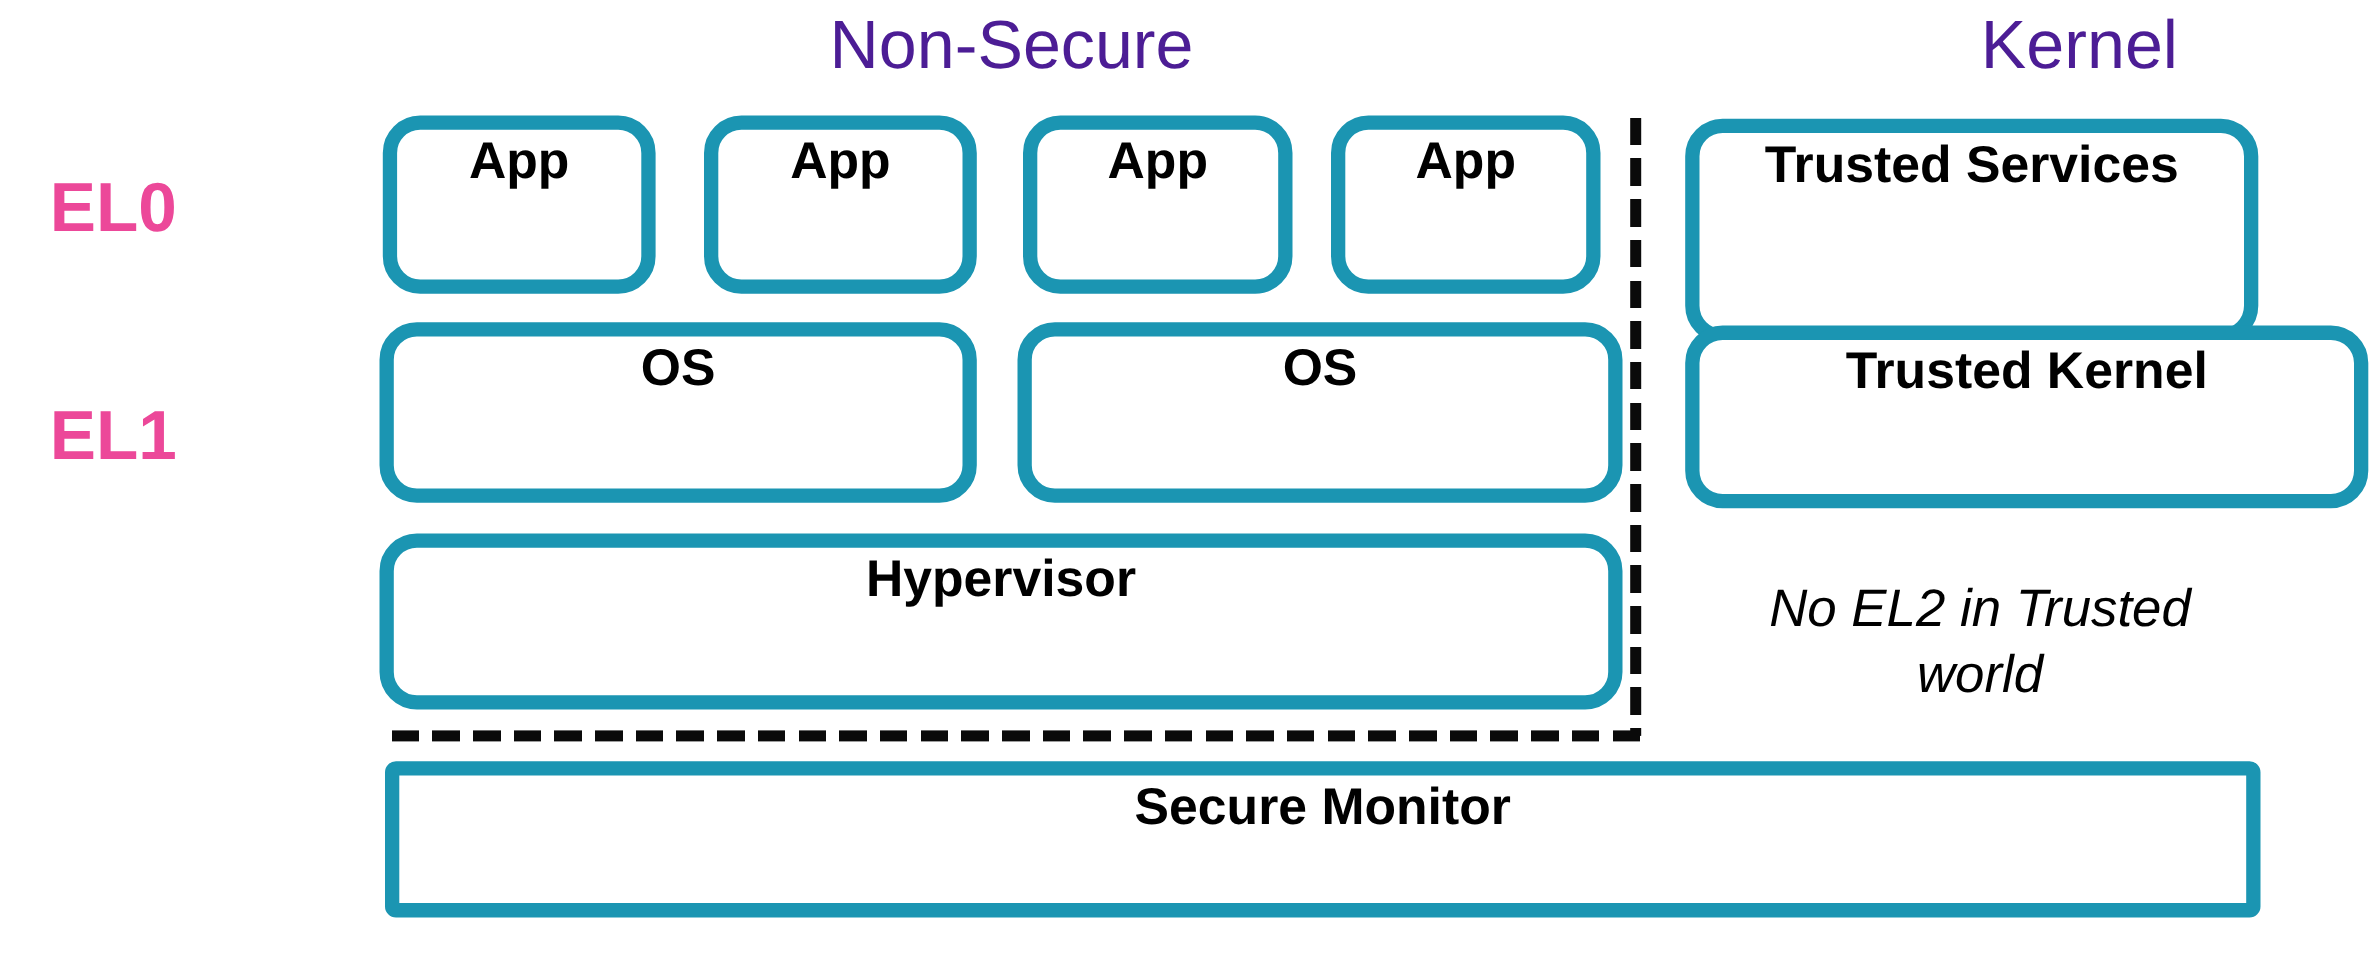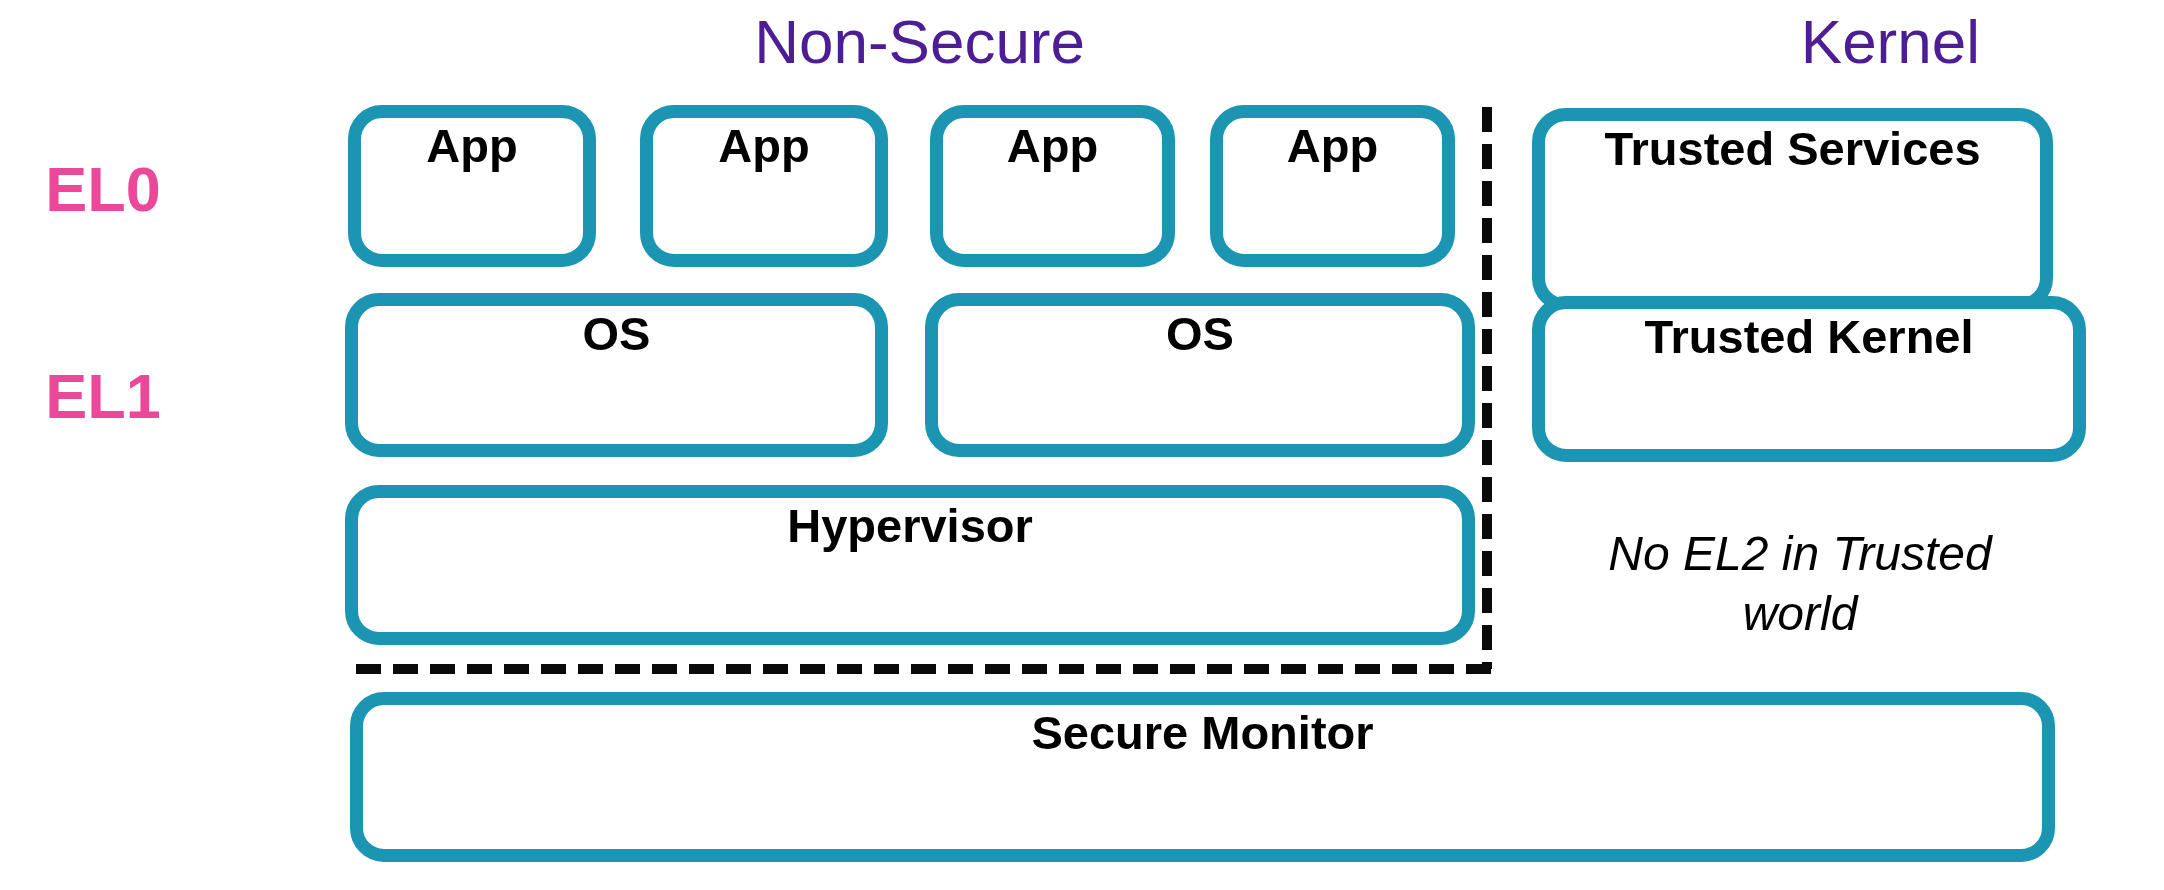"Trusted Kernel" #trusted-kernel { width: 554px -> 621px }
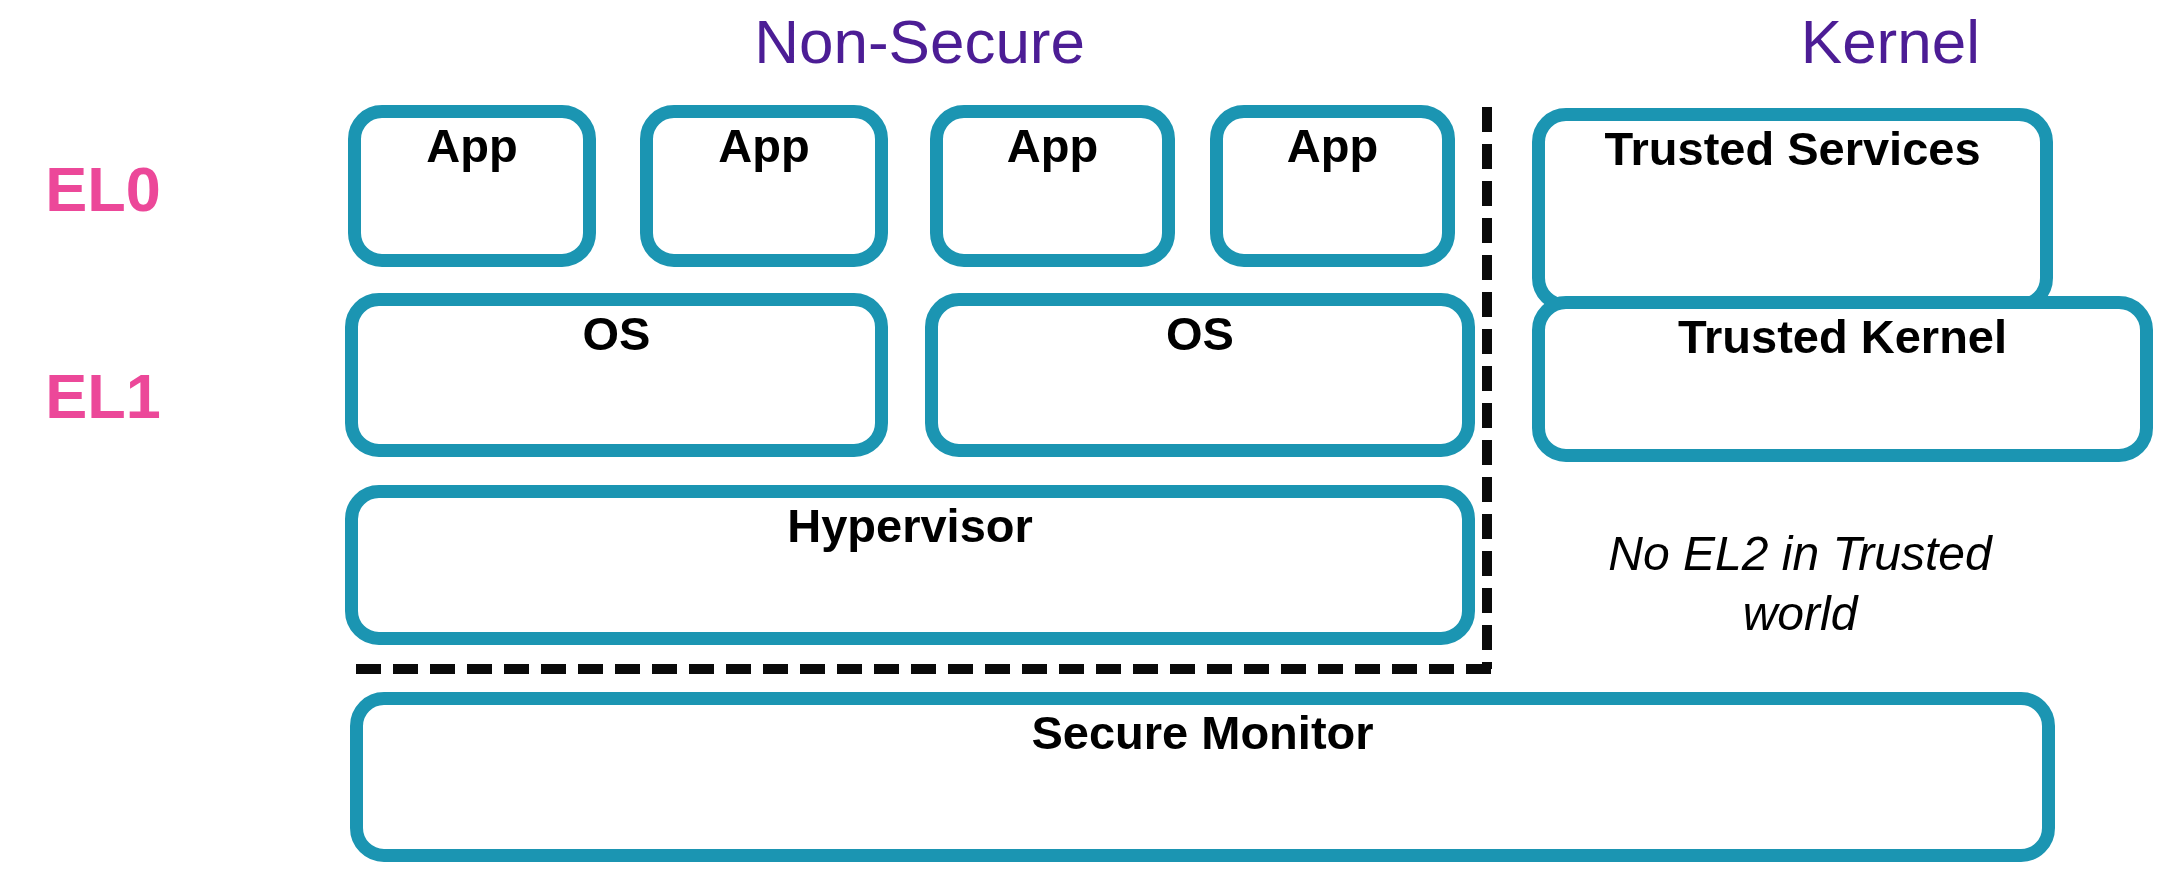"Secure Monitor" #secure-monitor { border-radius: none -> 10px; height: 170px -> 142px }
